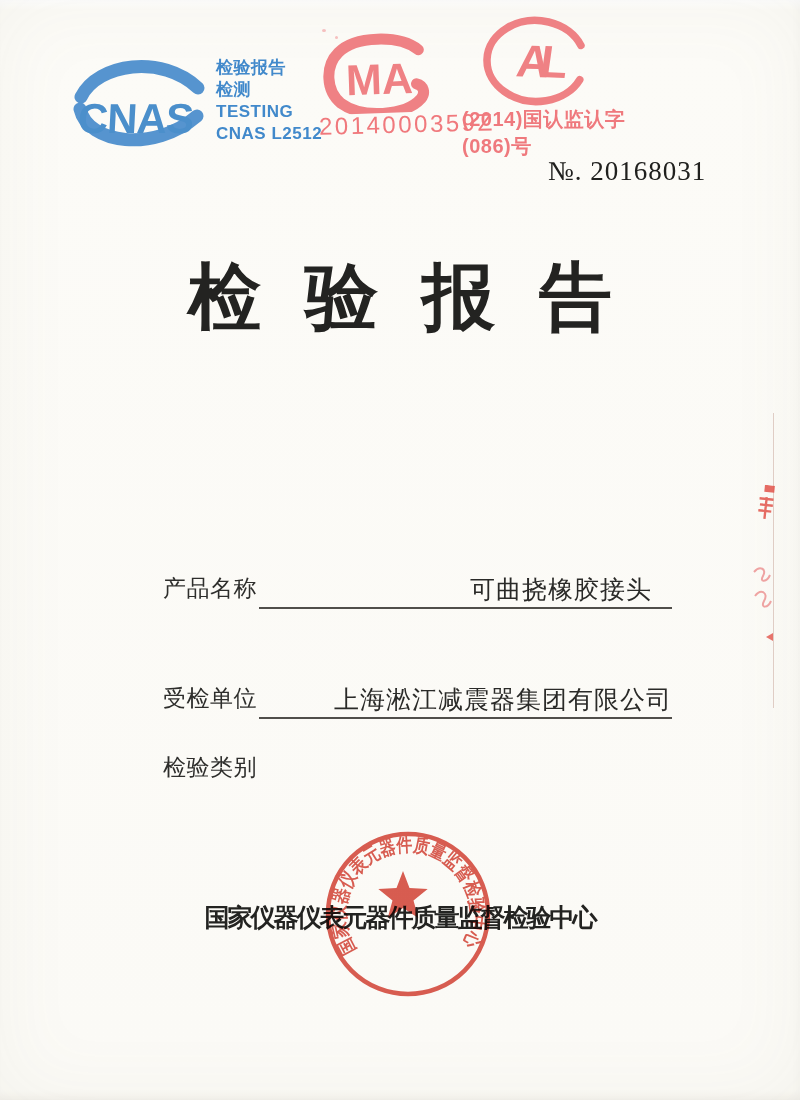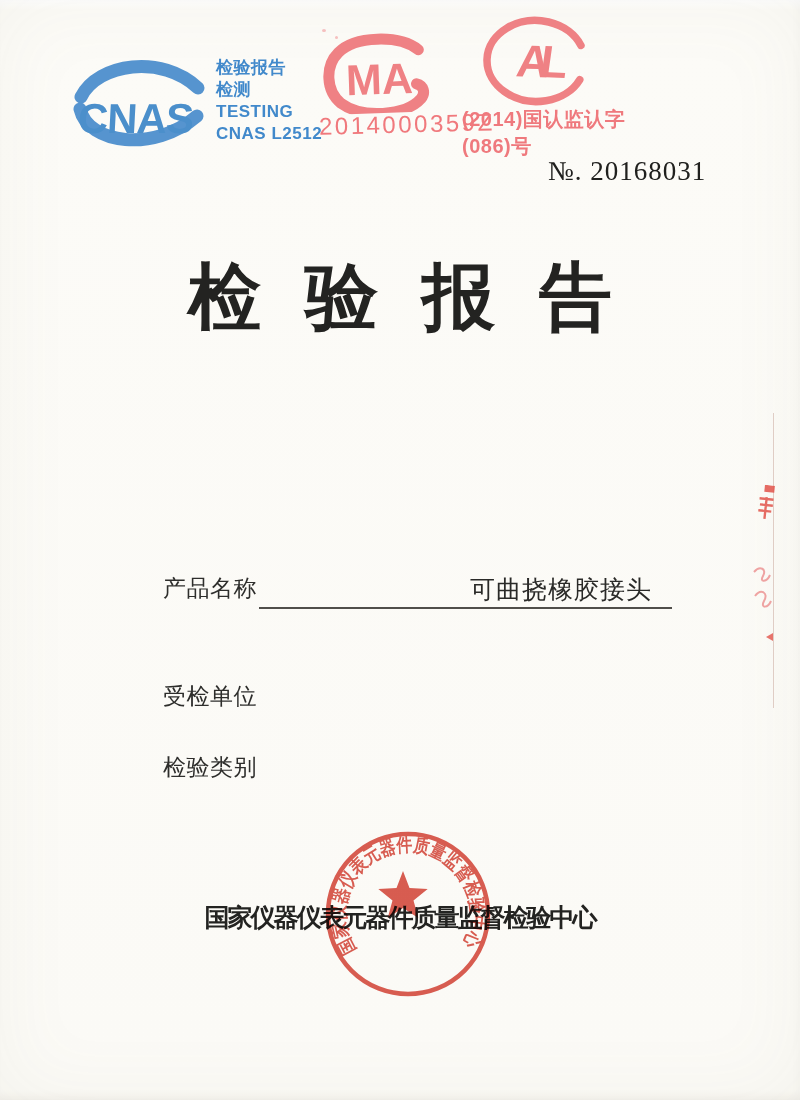"上海淞江减震器集团有限公司" div.field-line { html: none -> <div> <span>上海淞江减震器集团有限公司</span> </div> }
